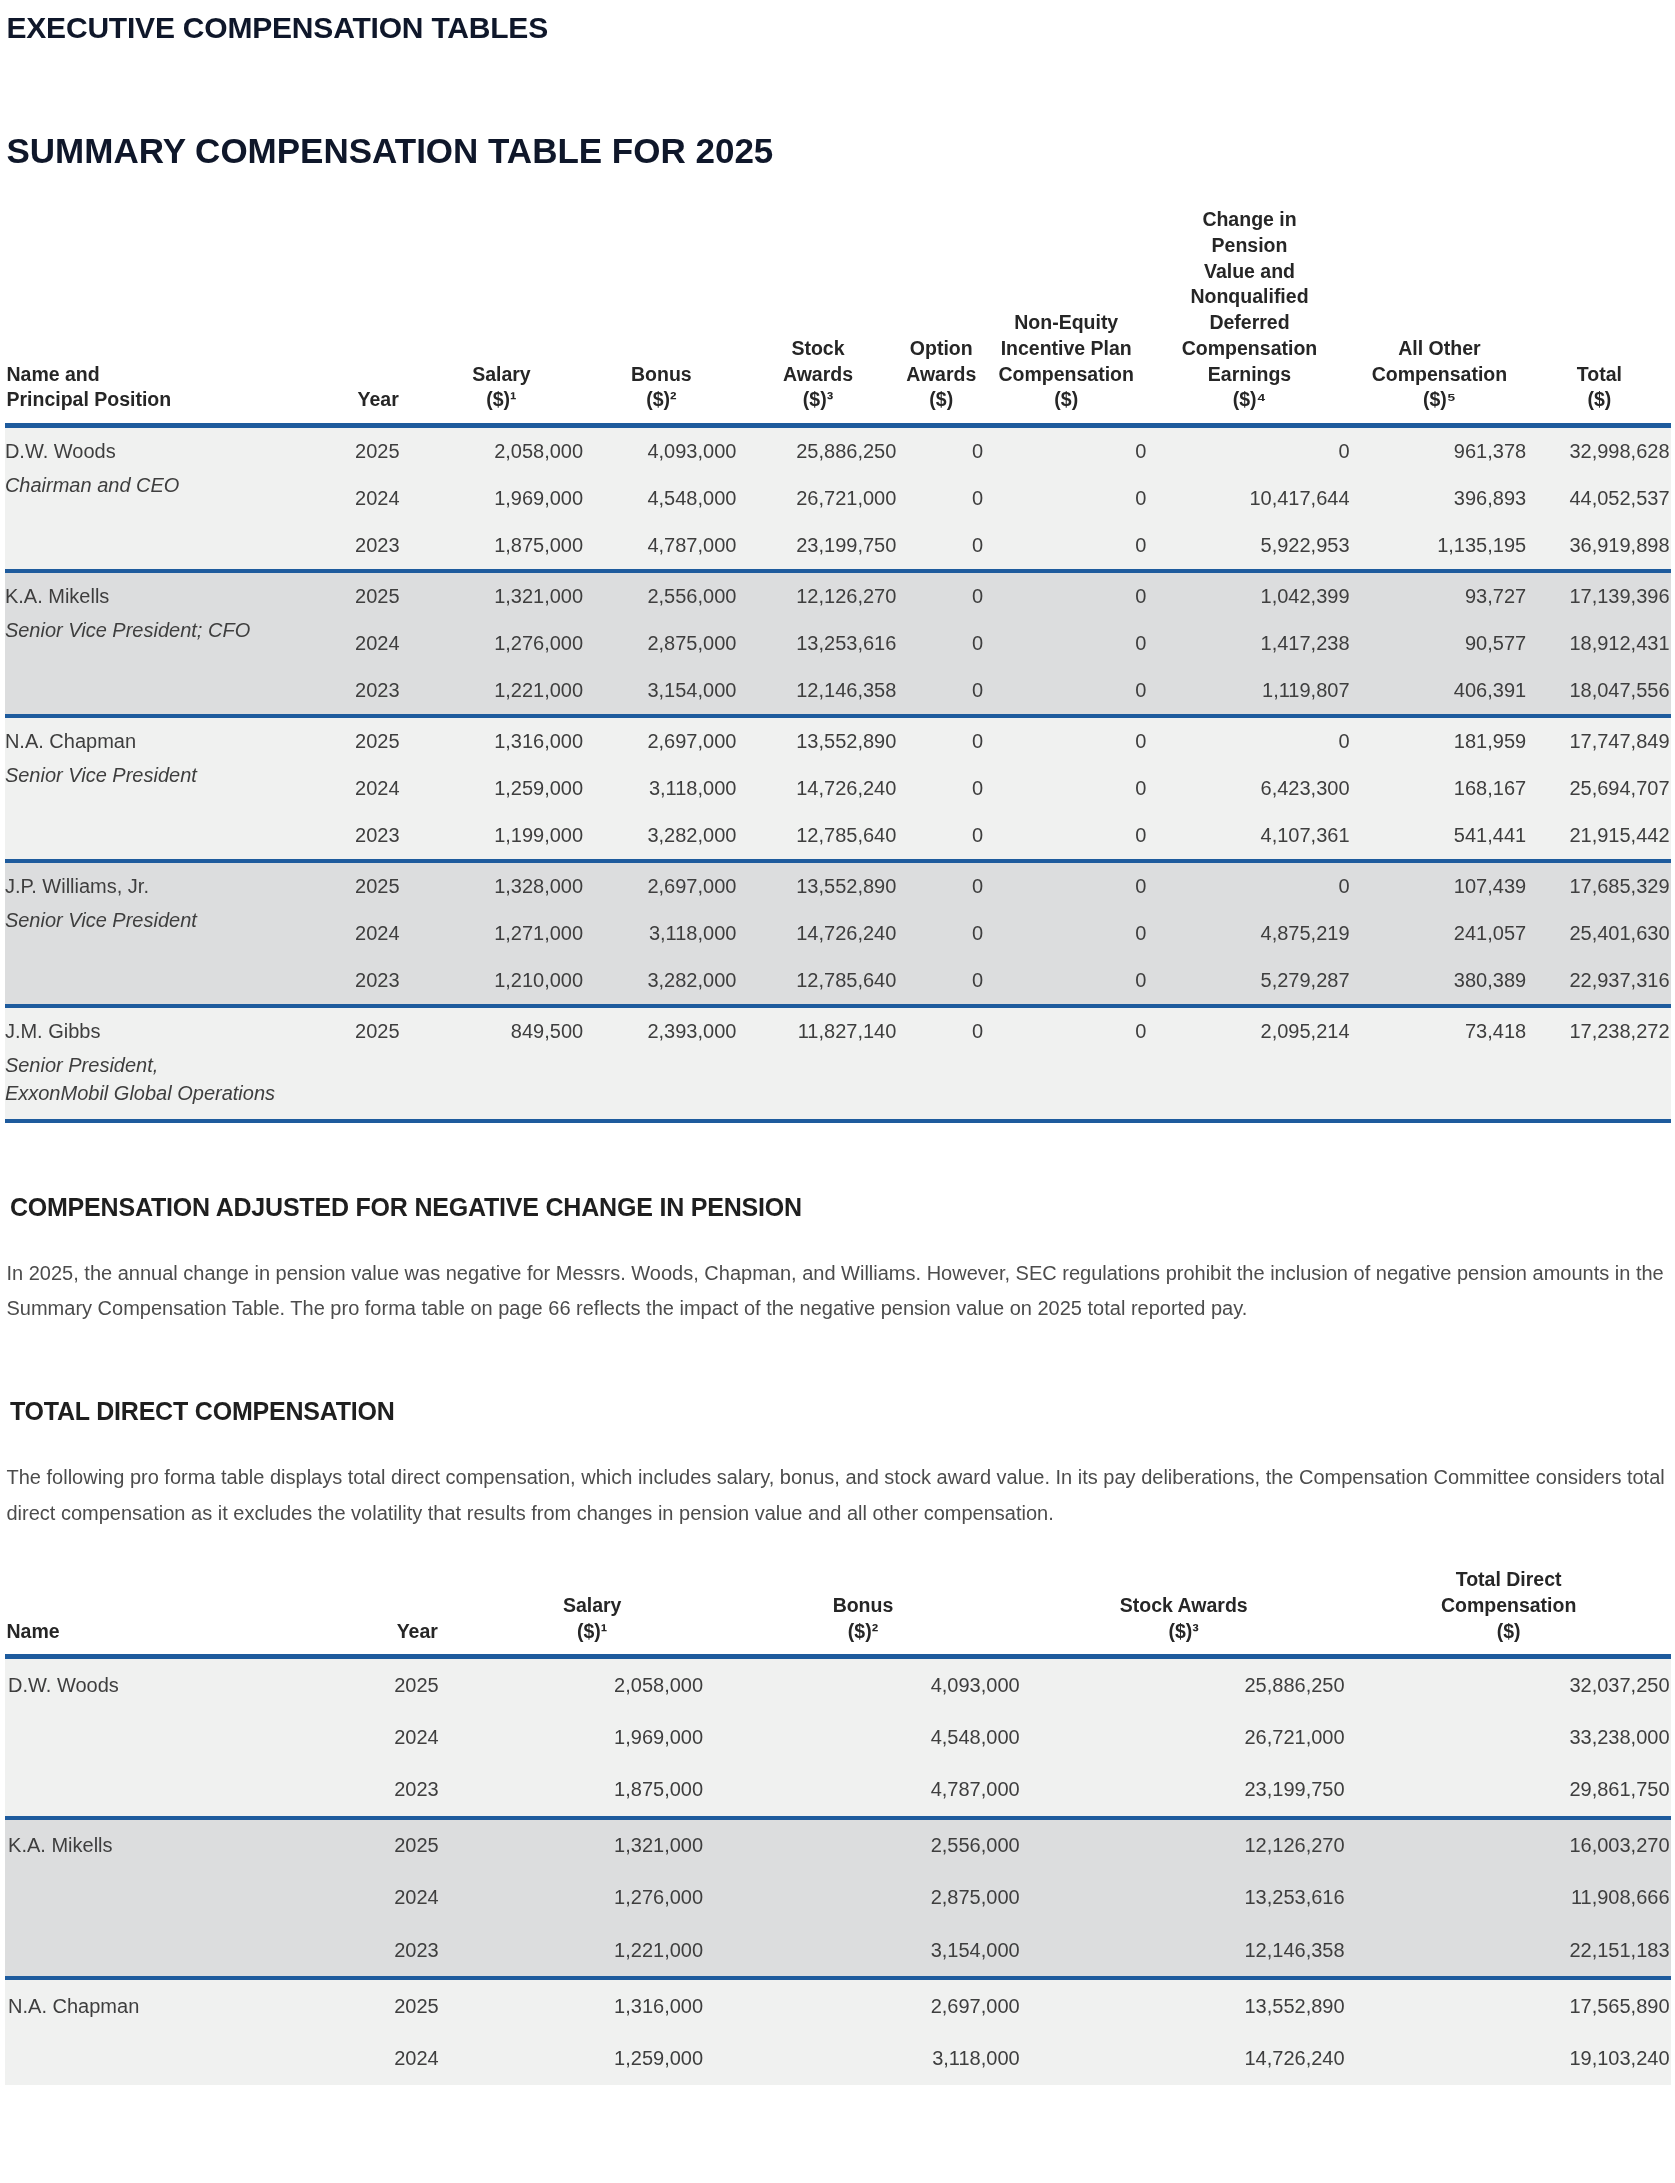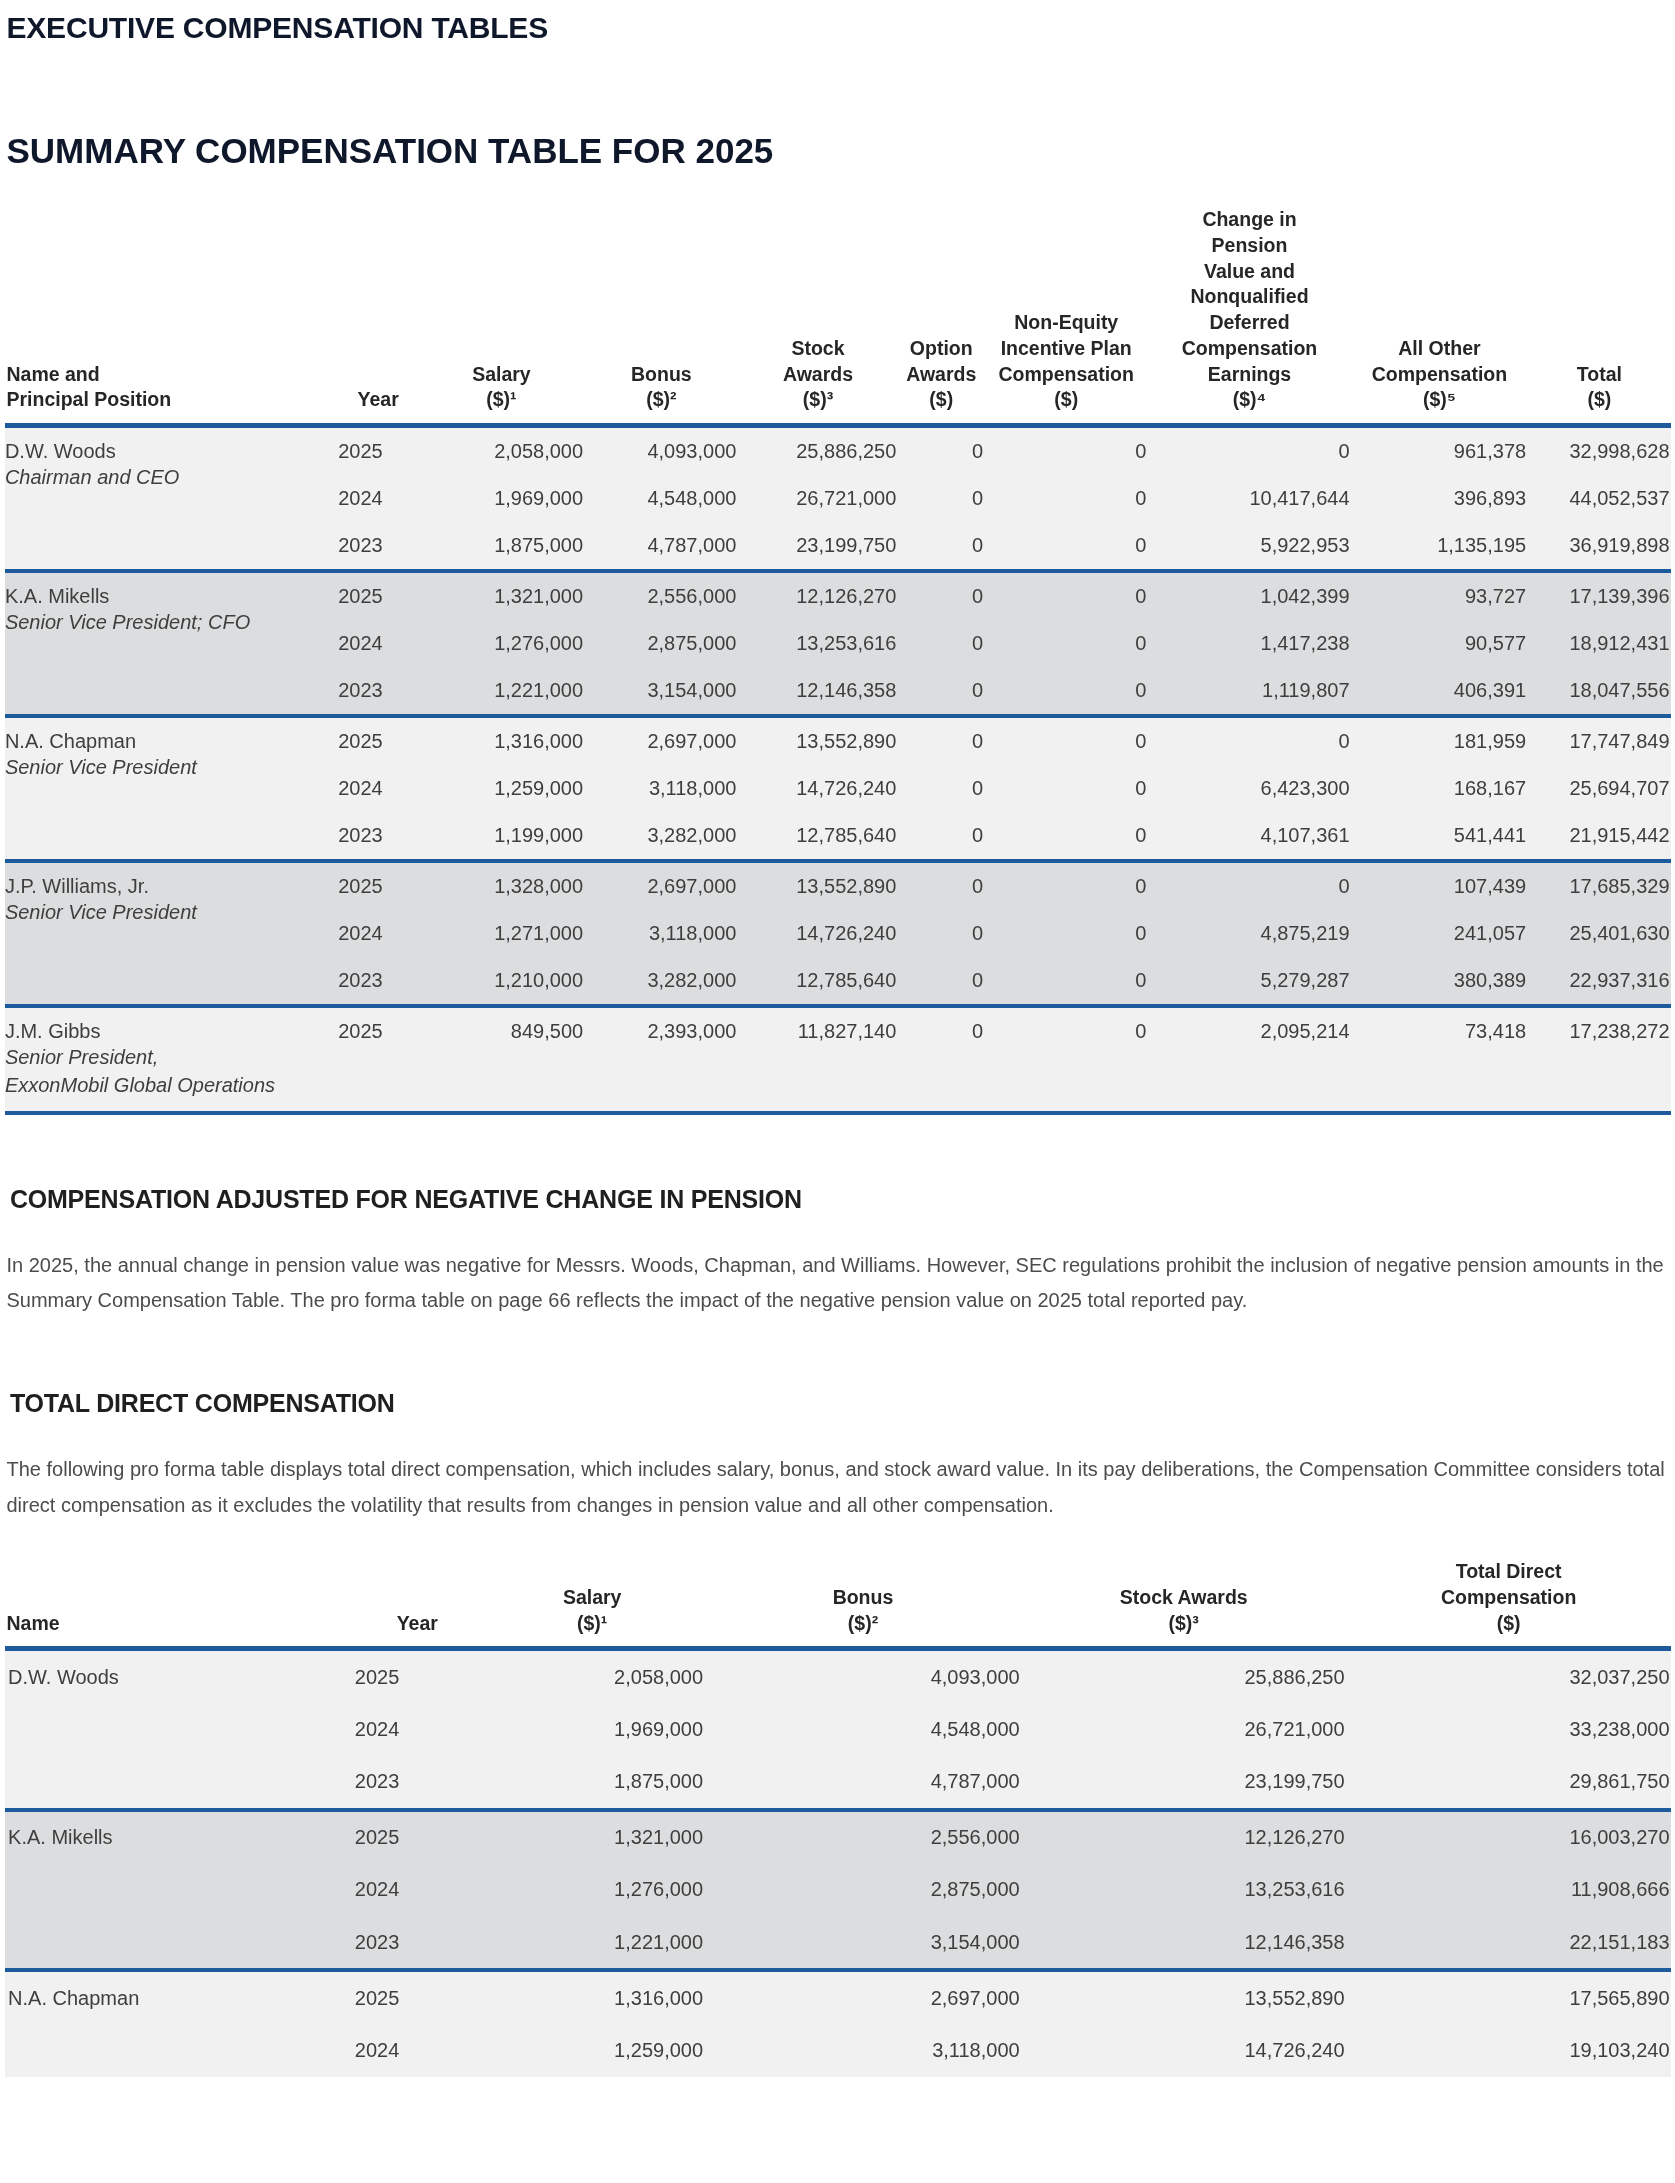"2025" td.yr { text-align: none -> center }
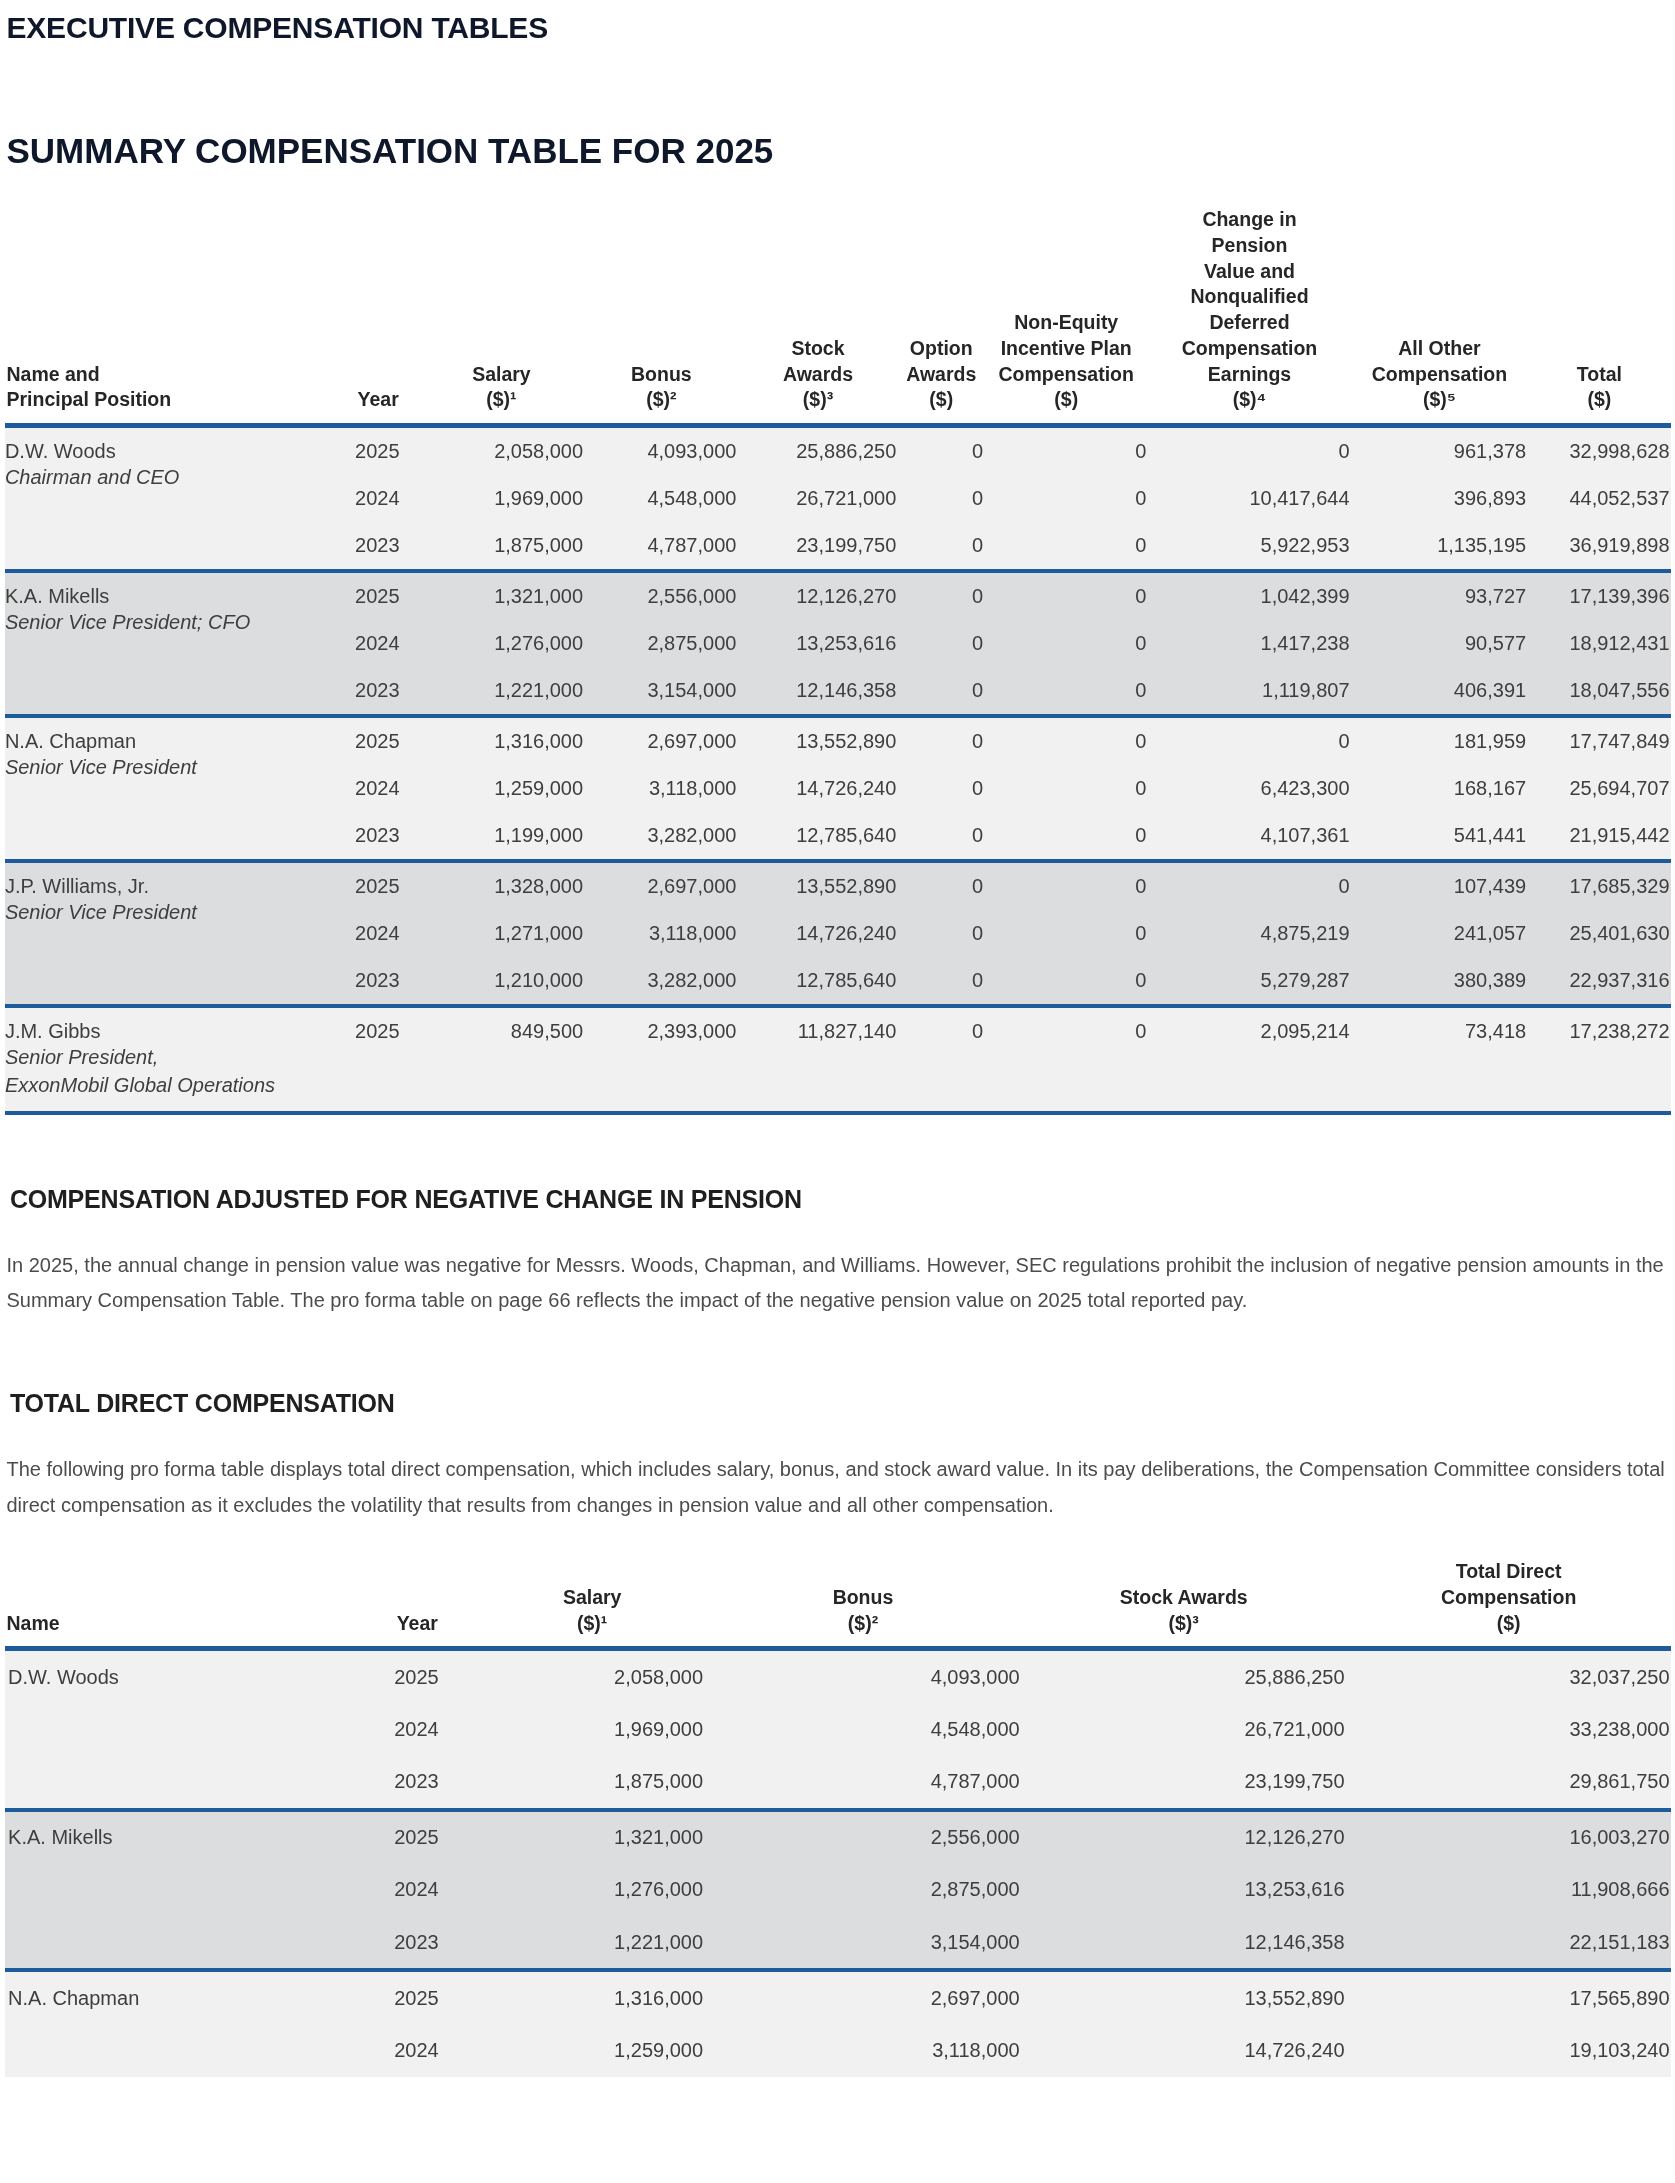"Chairman and CEO" .exec-title { margin-top: none -> 8px }
